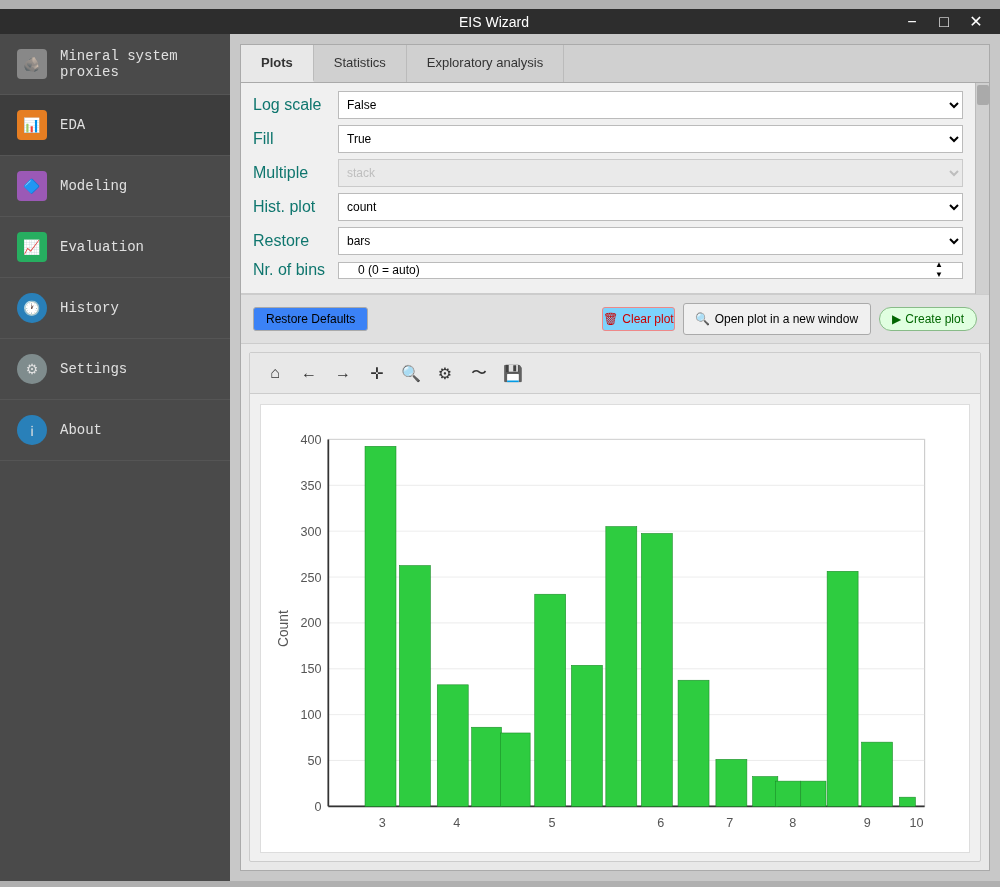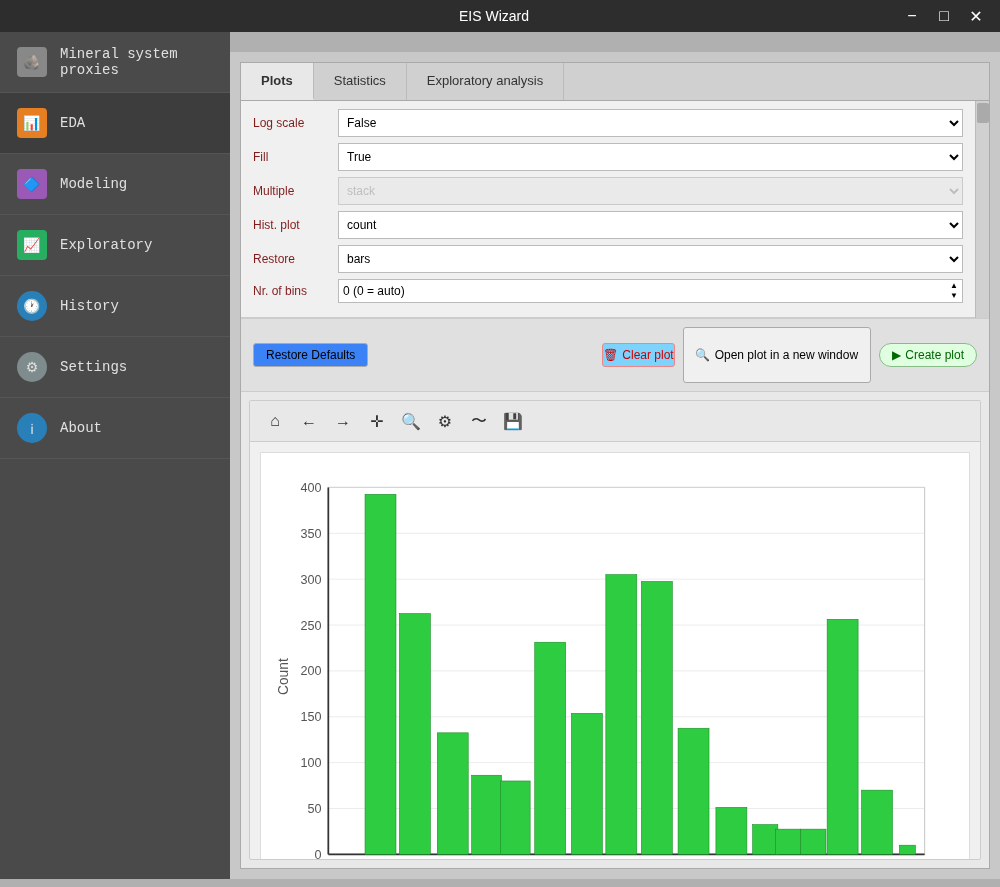"EIS Wizard" .title-bar { height: 32px -> 25px; margin-top: none -> 9px }
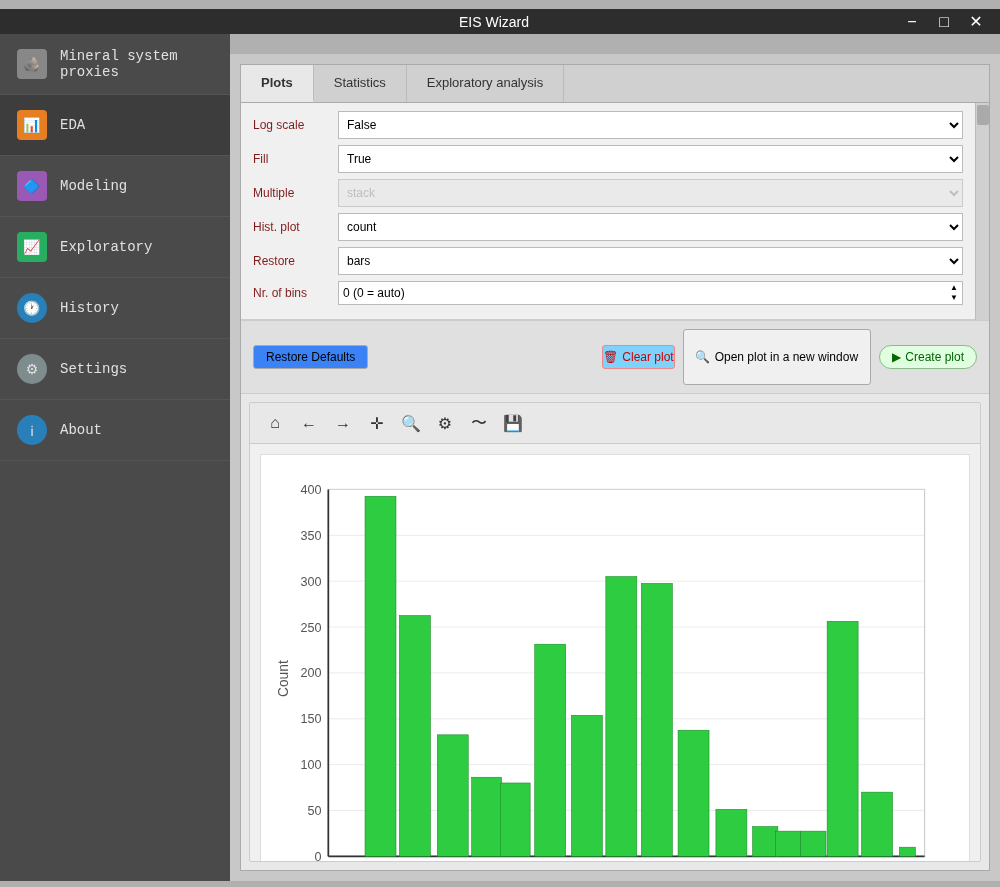"Plots" .content-area { margin-top: 20px -> none }
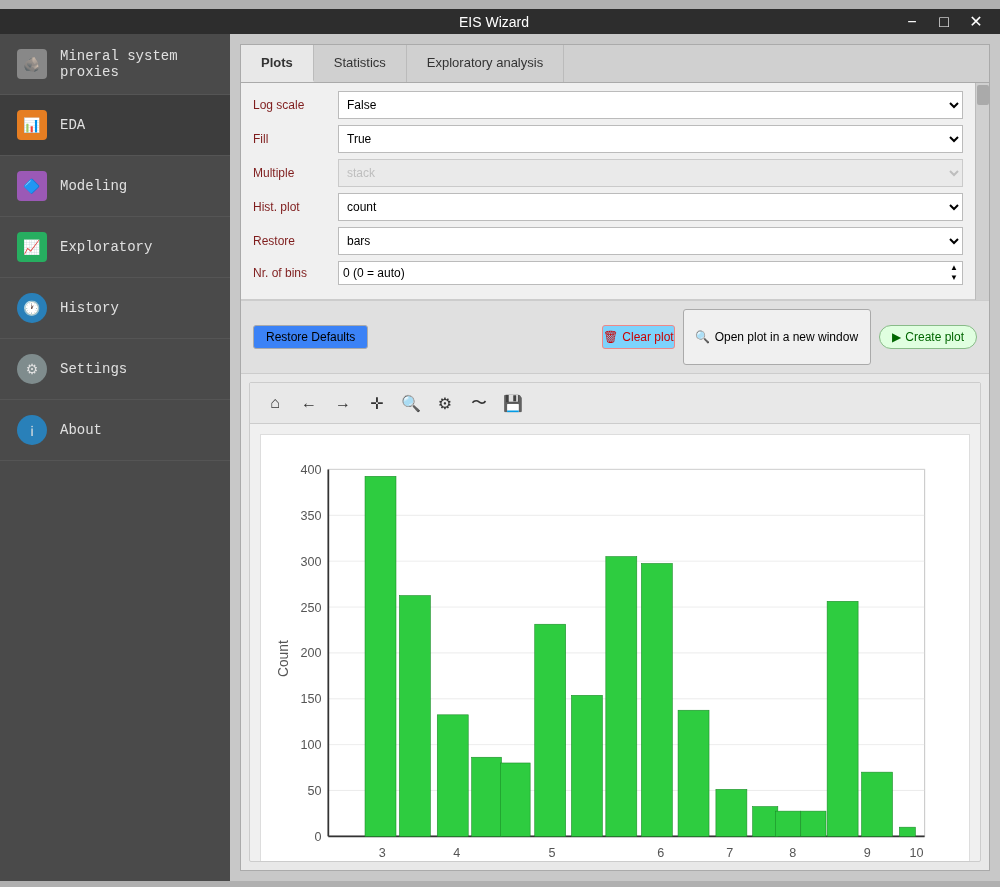"Log scale" .option-label { color: #7f1d1d -> #0f766e; font-size: 12px -> 16px }
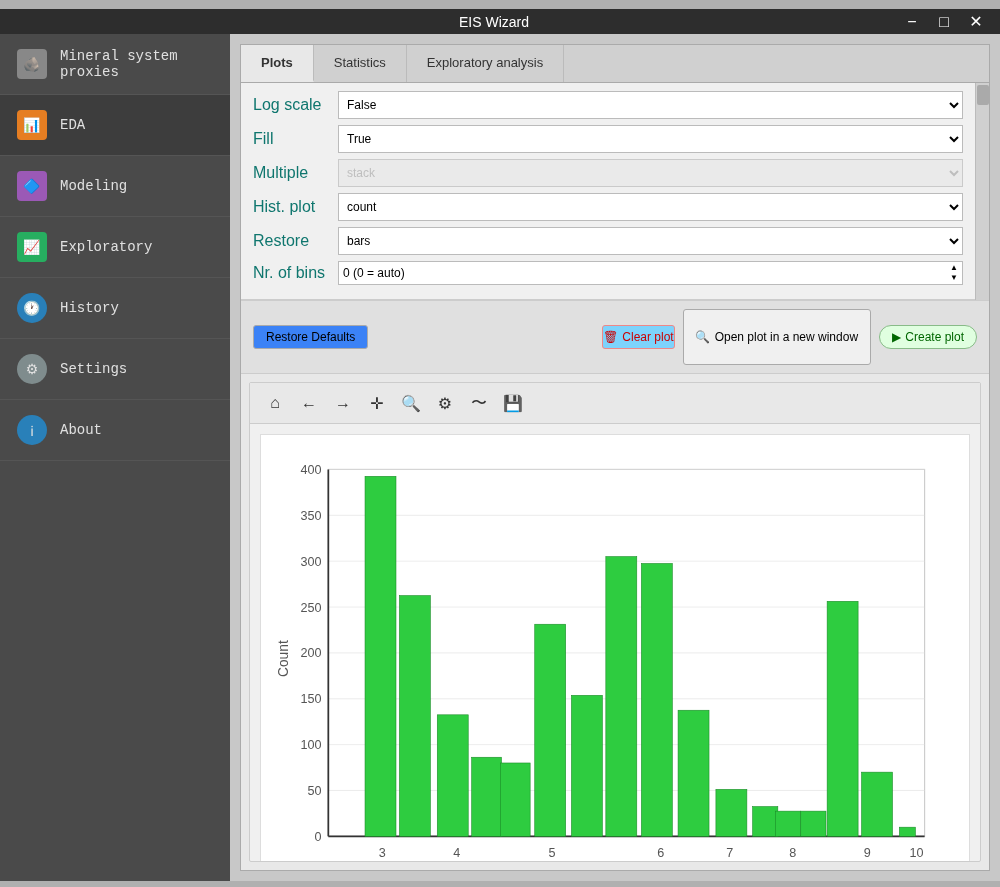"Exploratory" span.sidebar-label { text: Exploratory -> Evaluation }
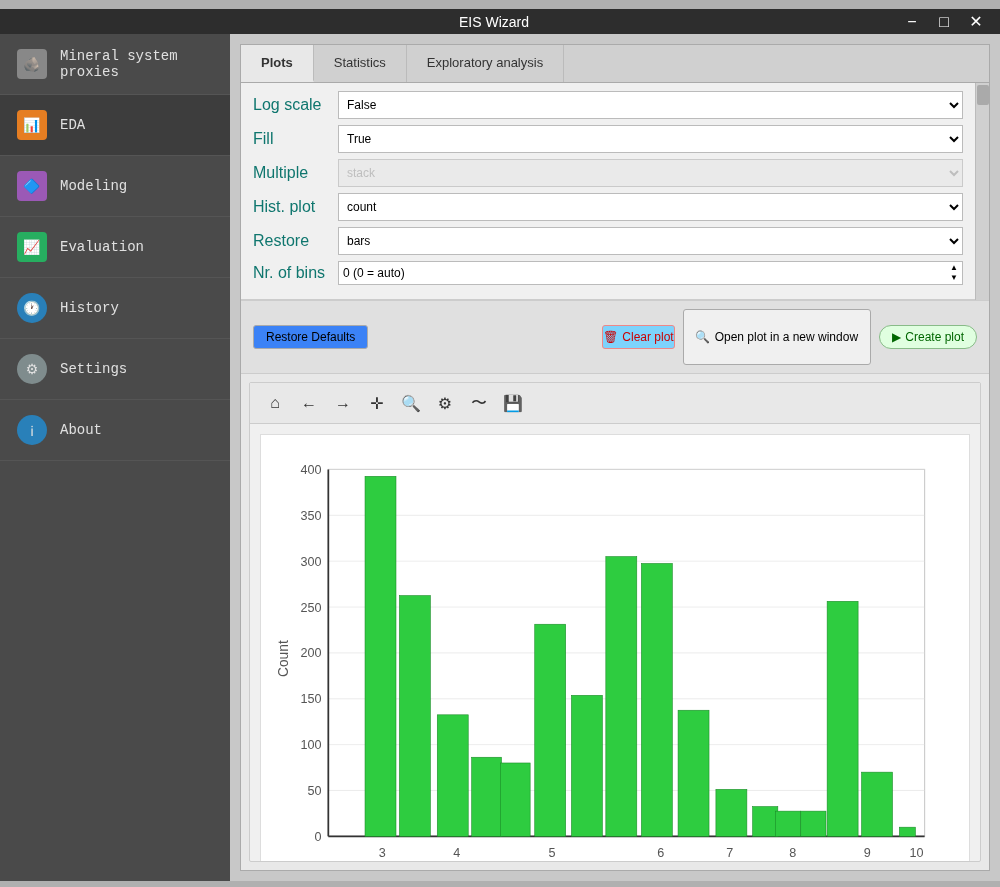"0 (0 = auto)" div.option-spinner { height: 24px -> 17px; padding: 0px 4px -> 0px 19px }
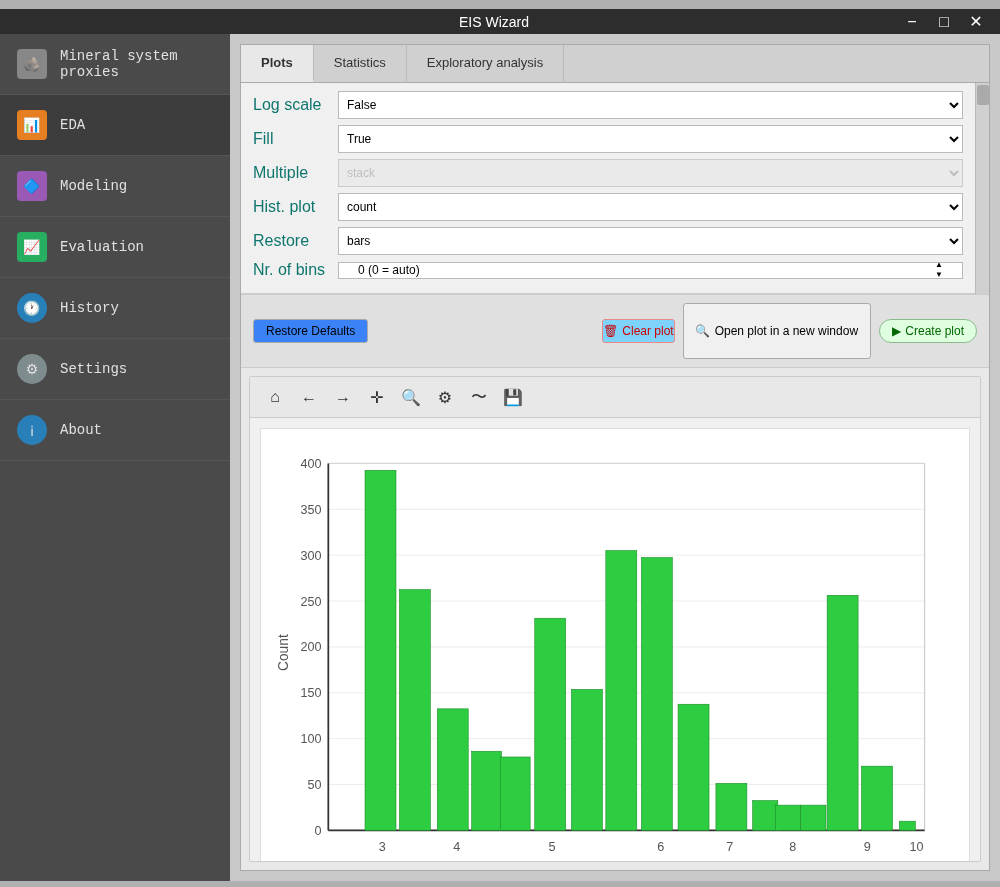"🔍 Open plot in a" .btn-open { padding: 20px 12px -> 8px 12px }
